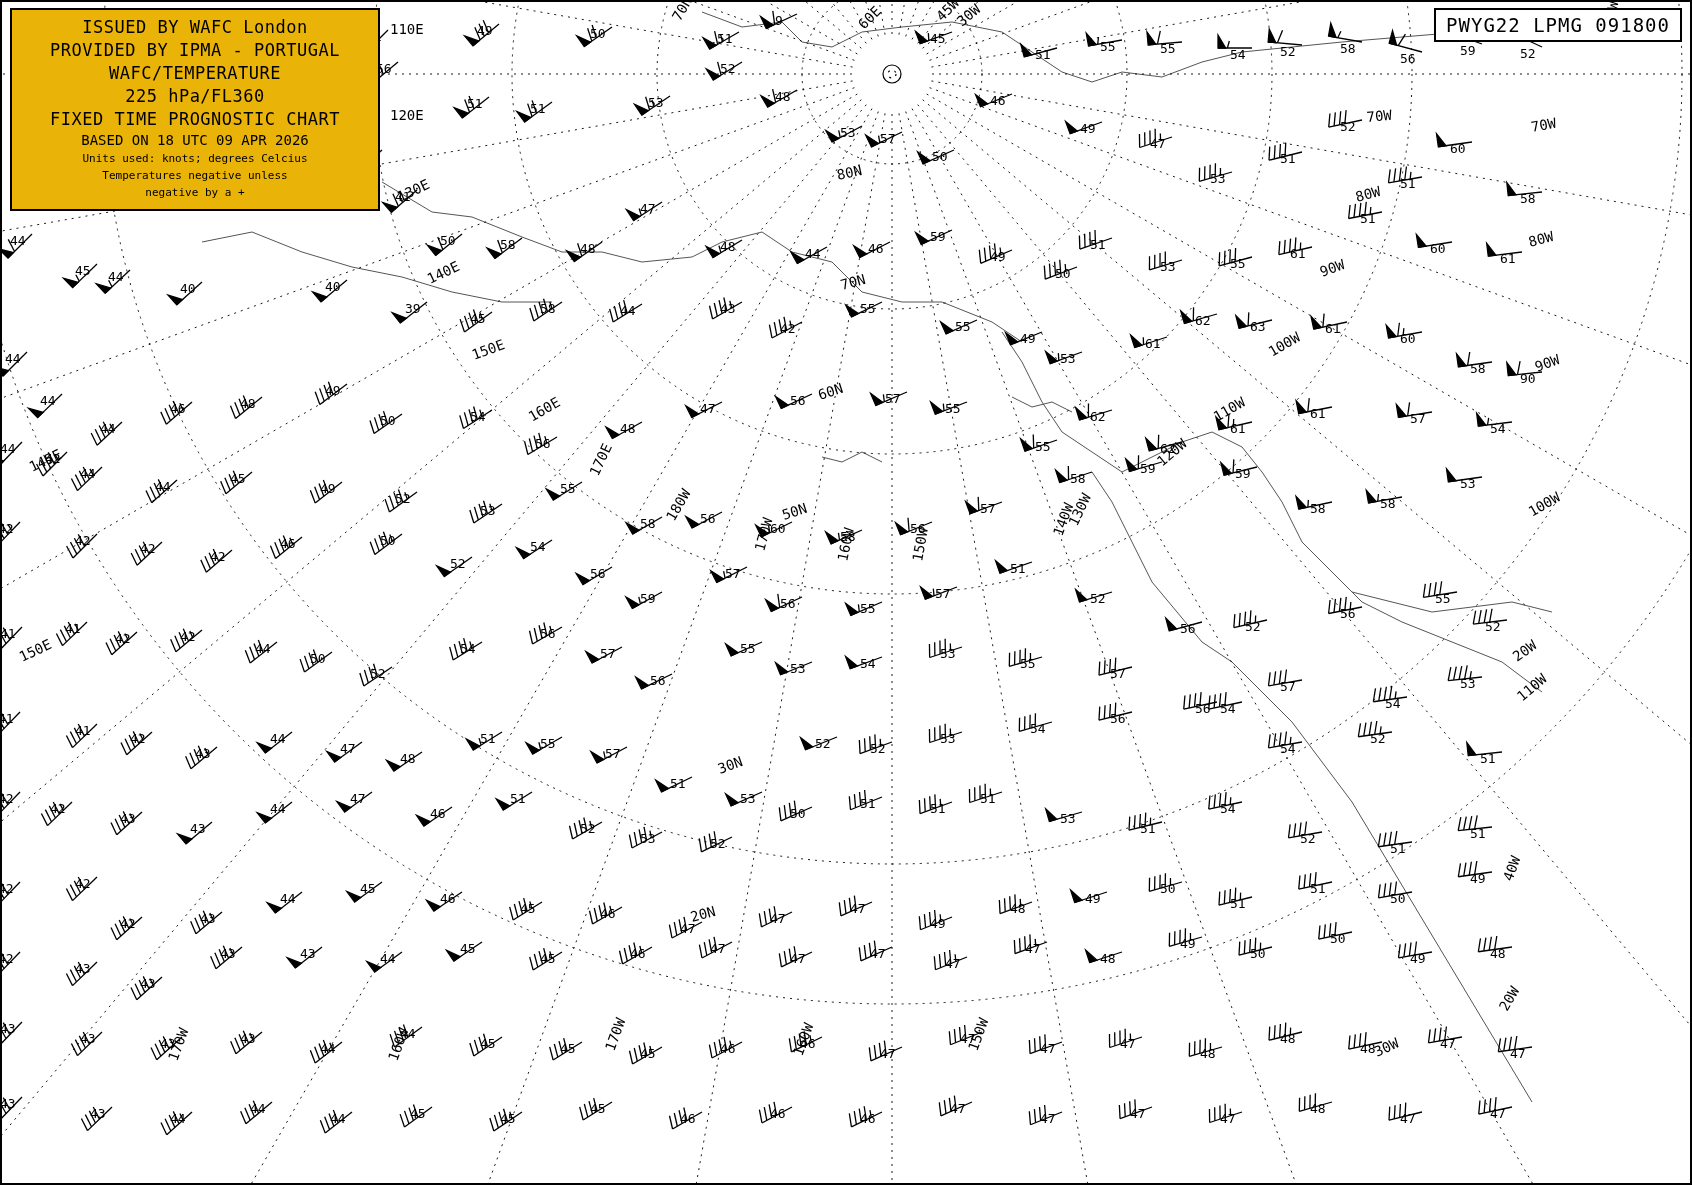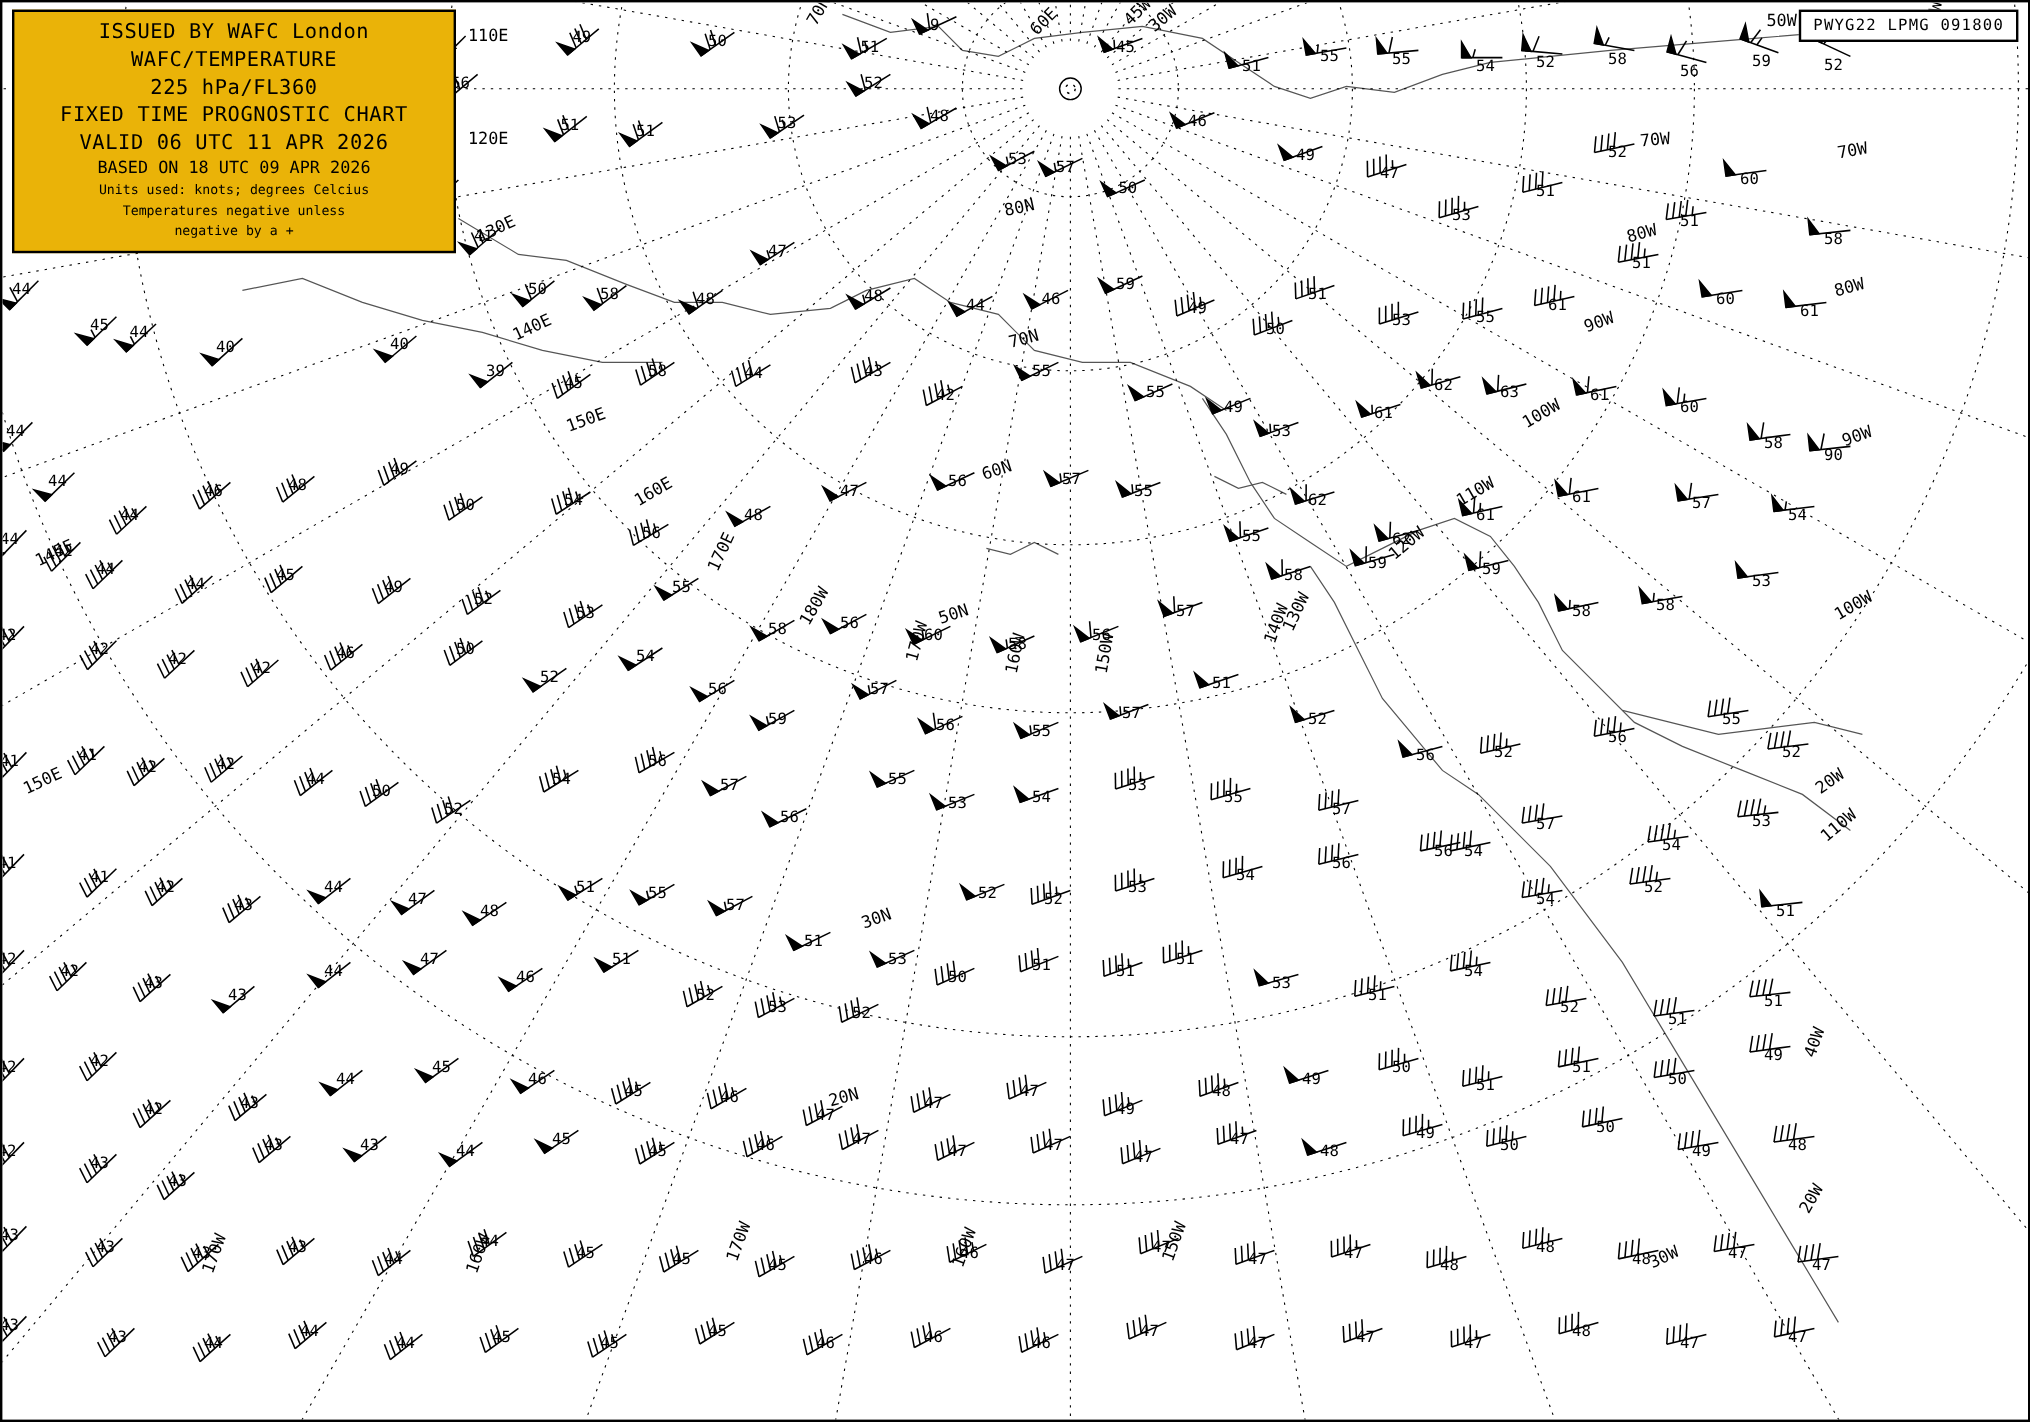"PWYG22 LPMG 091800" #bulletin-box { font-size: 13px -> 19px }
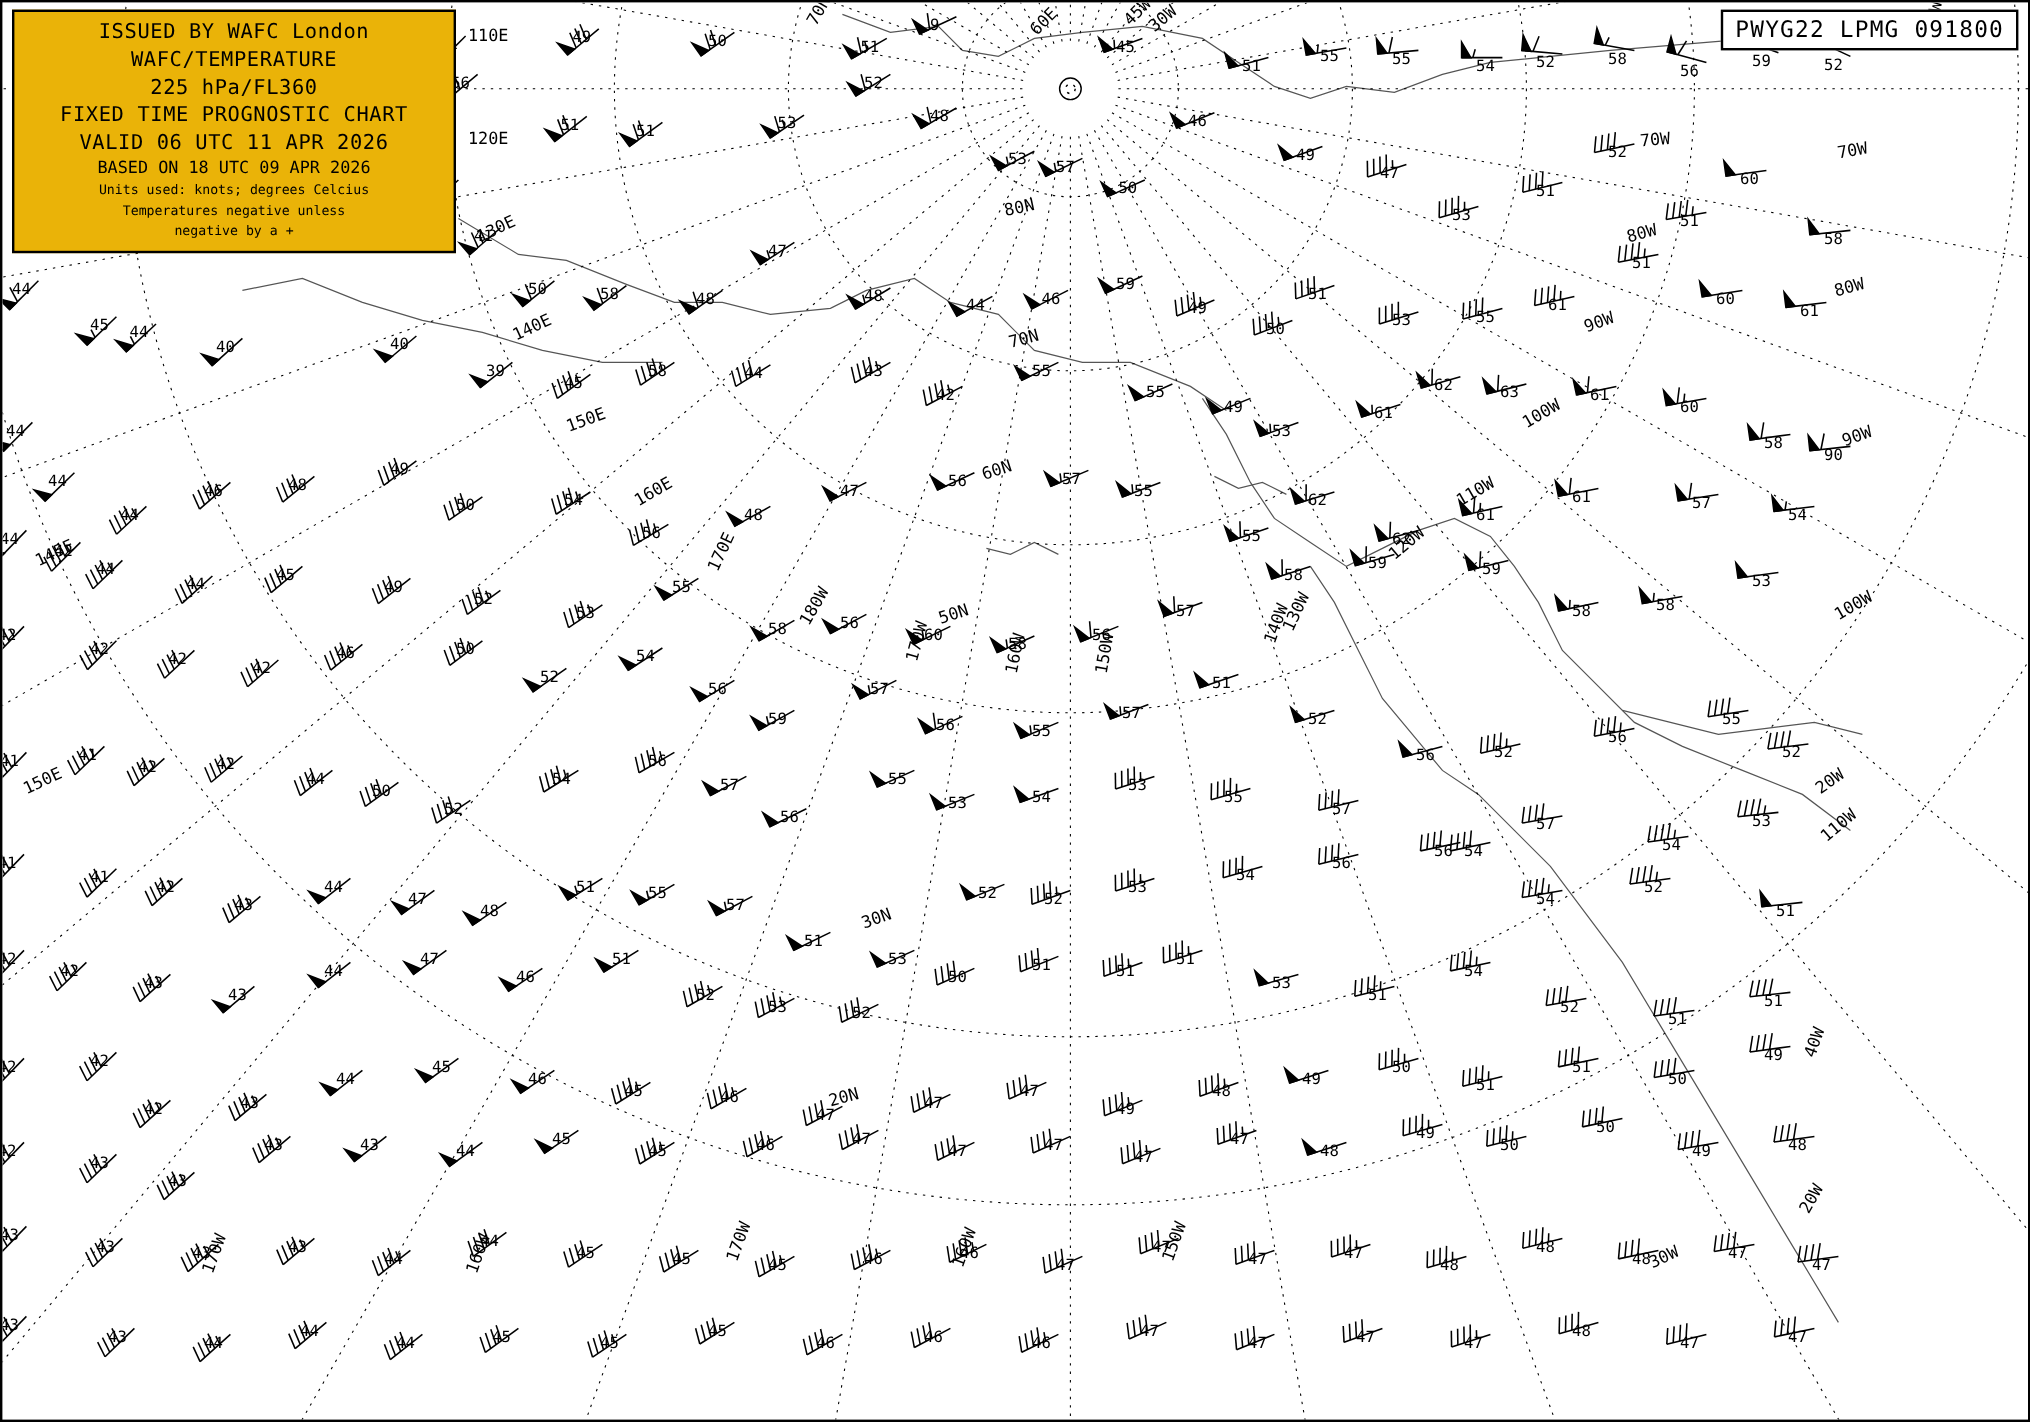"PROVIDED BY IPMA - PORTUGAL" div.l1 { html: none -> <div>PROVIDED BY IPMA - PORTUGAL</div> }
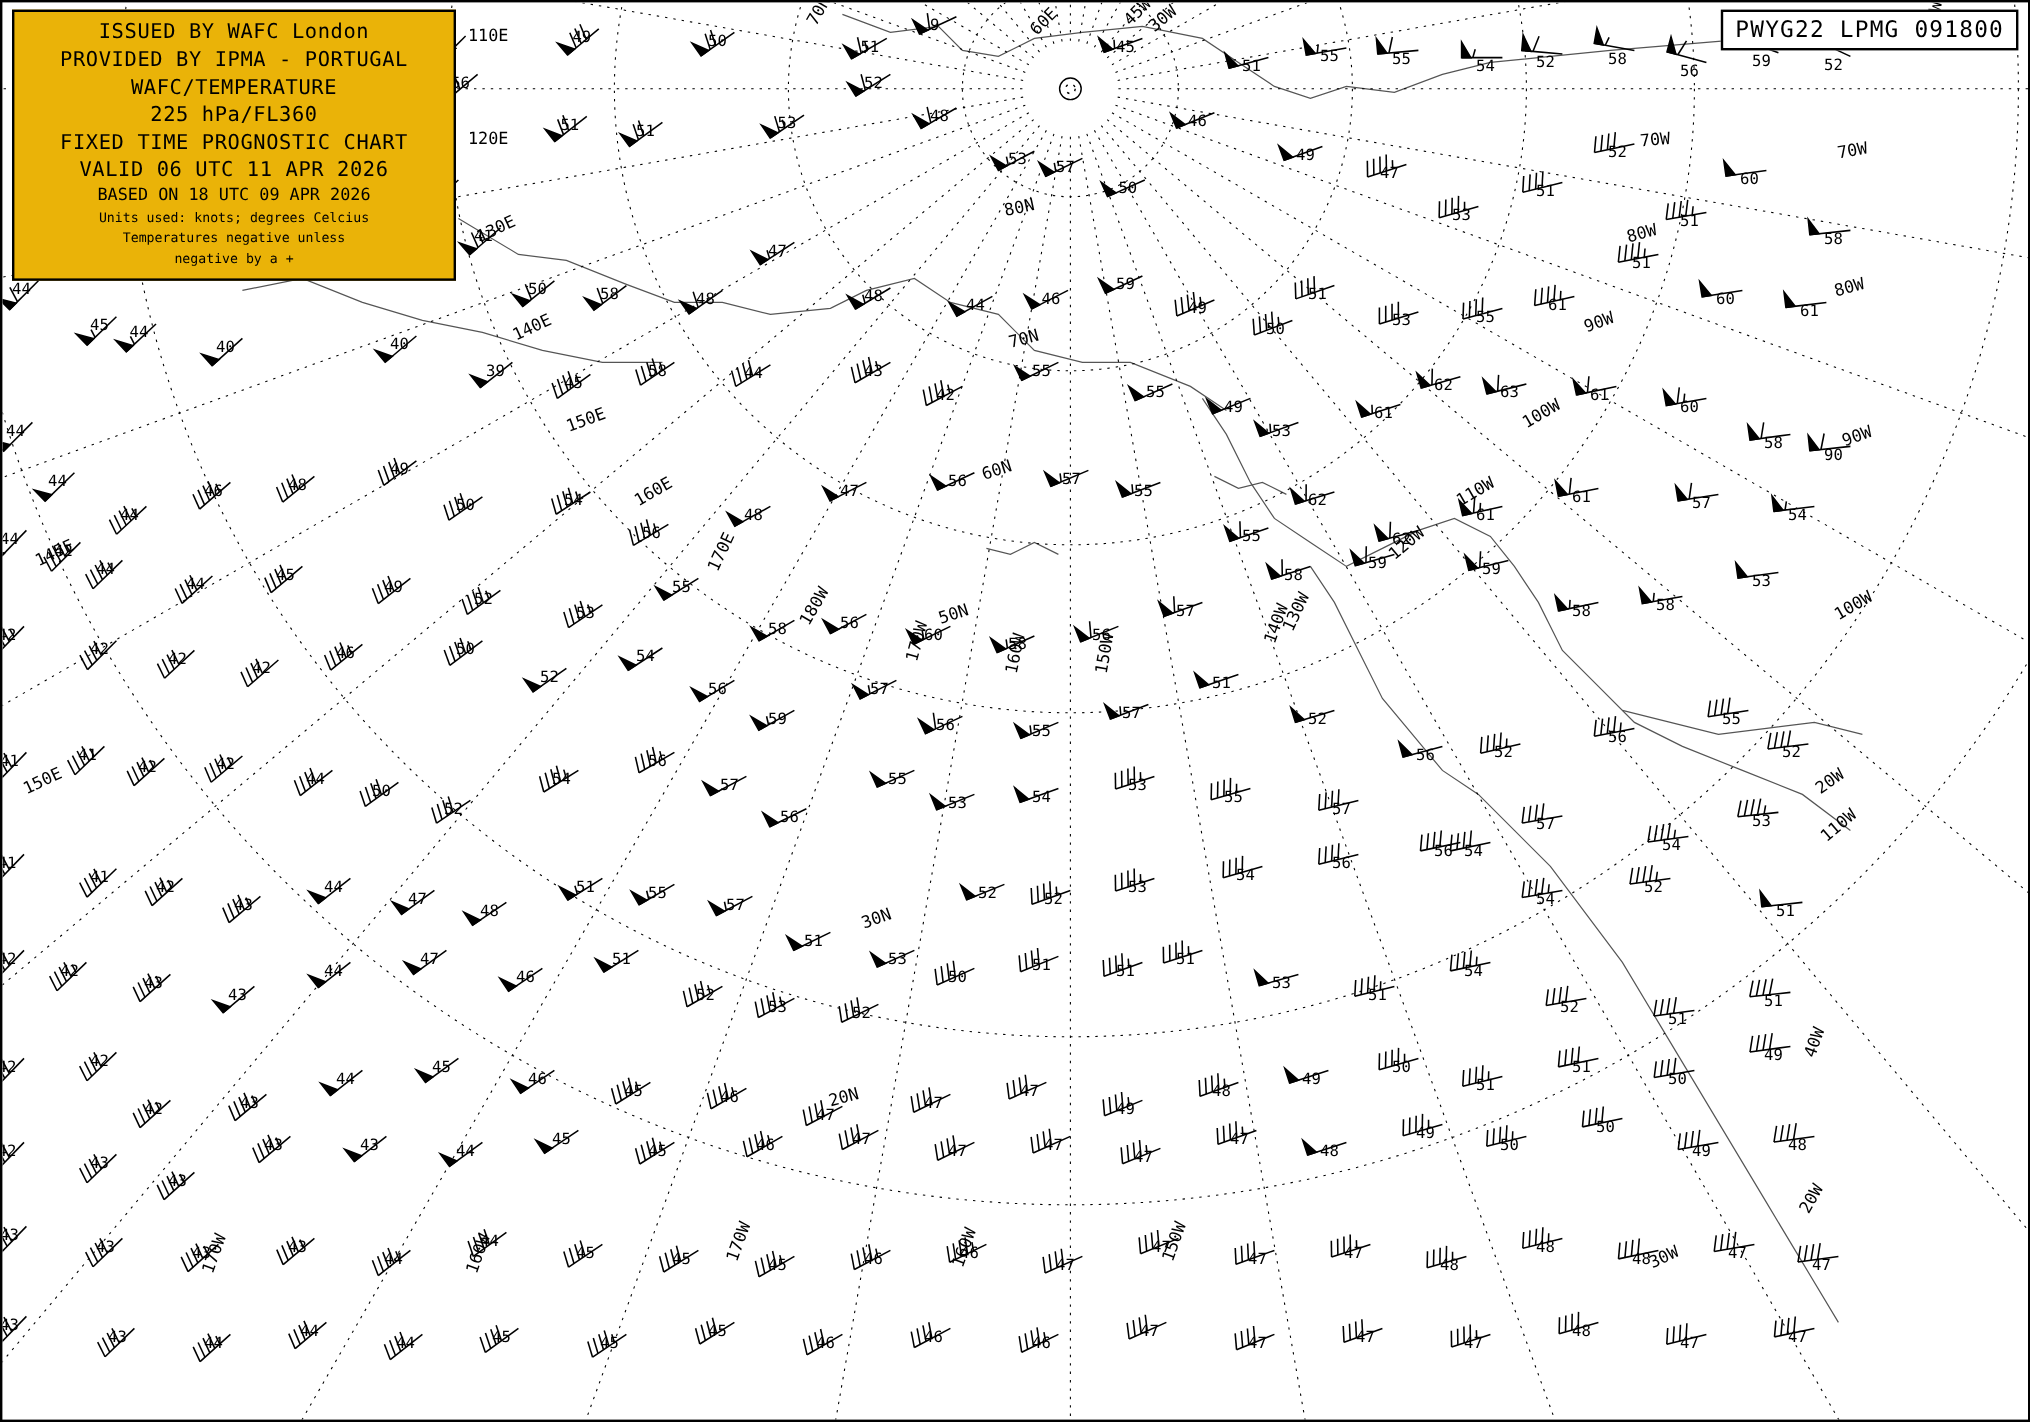"VALID 06 UTC 11 APR" div.l1 { html: <div>VALID 06 UTC 11 APR 2026</div> -> none }
